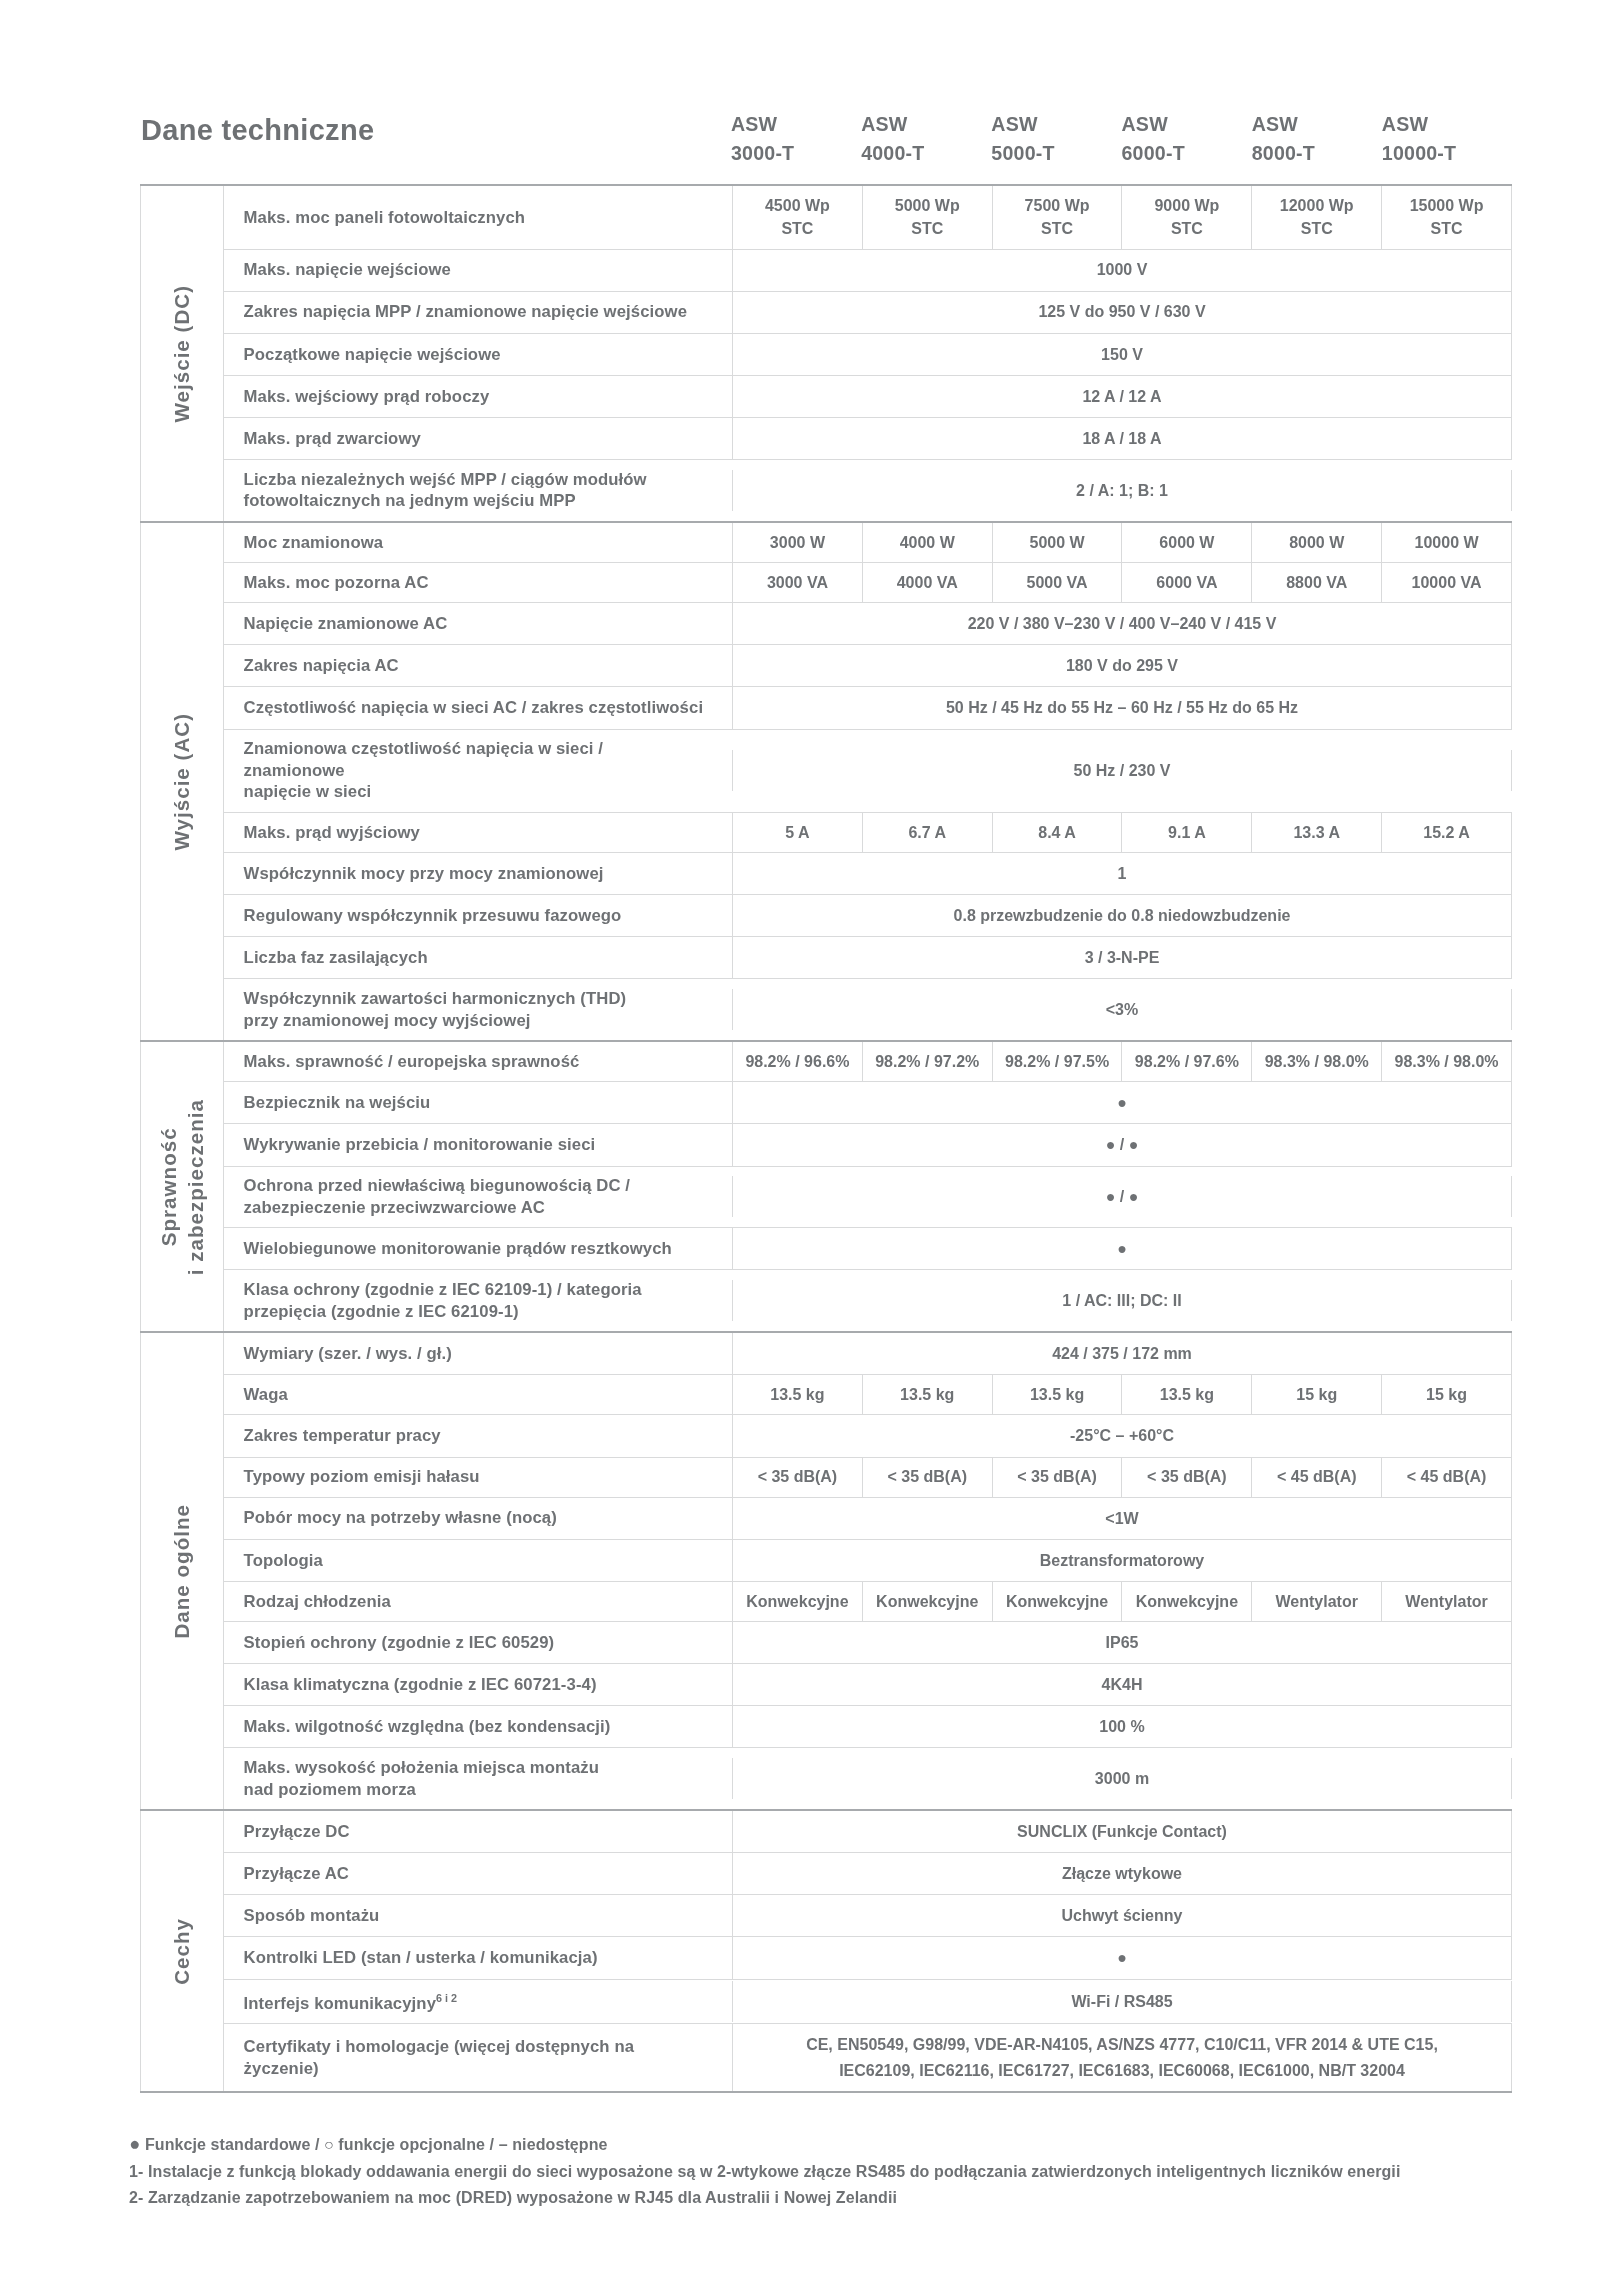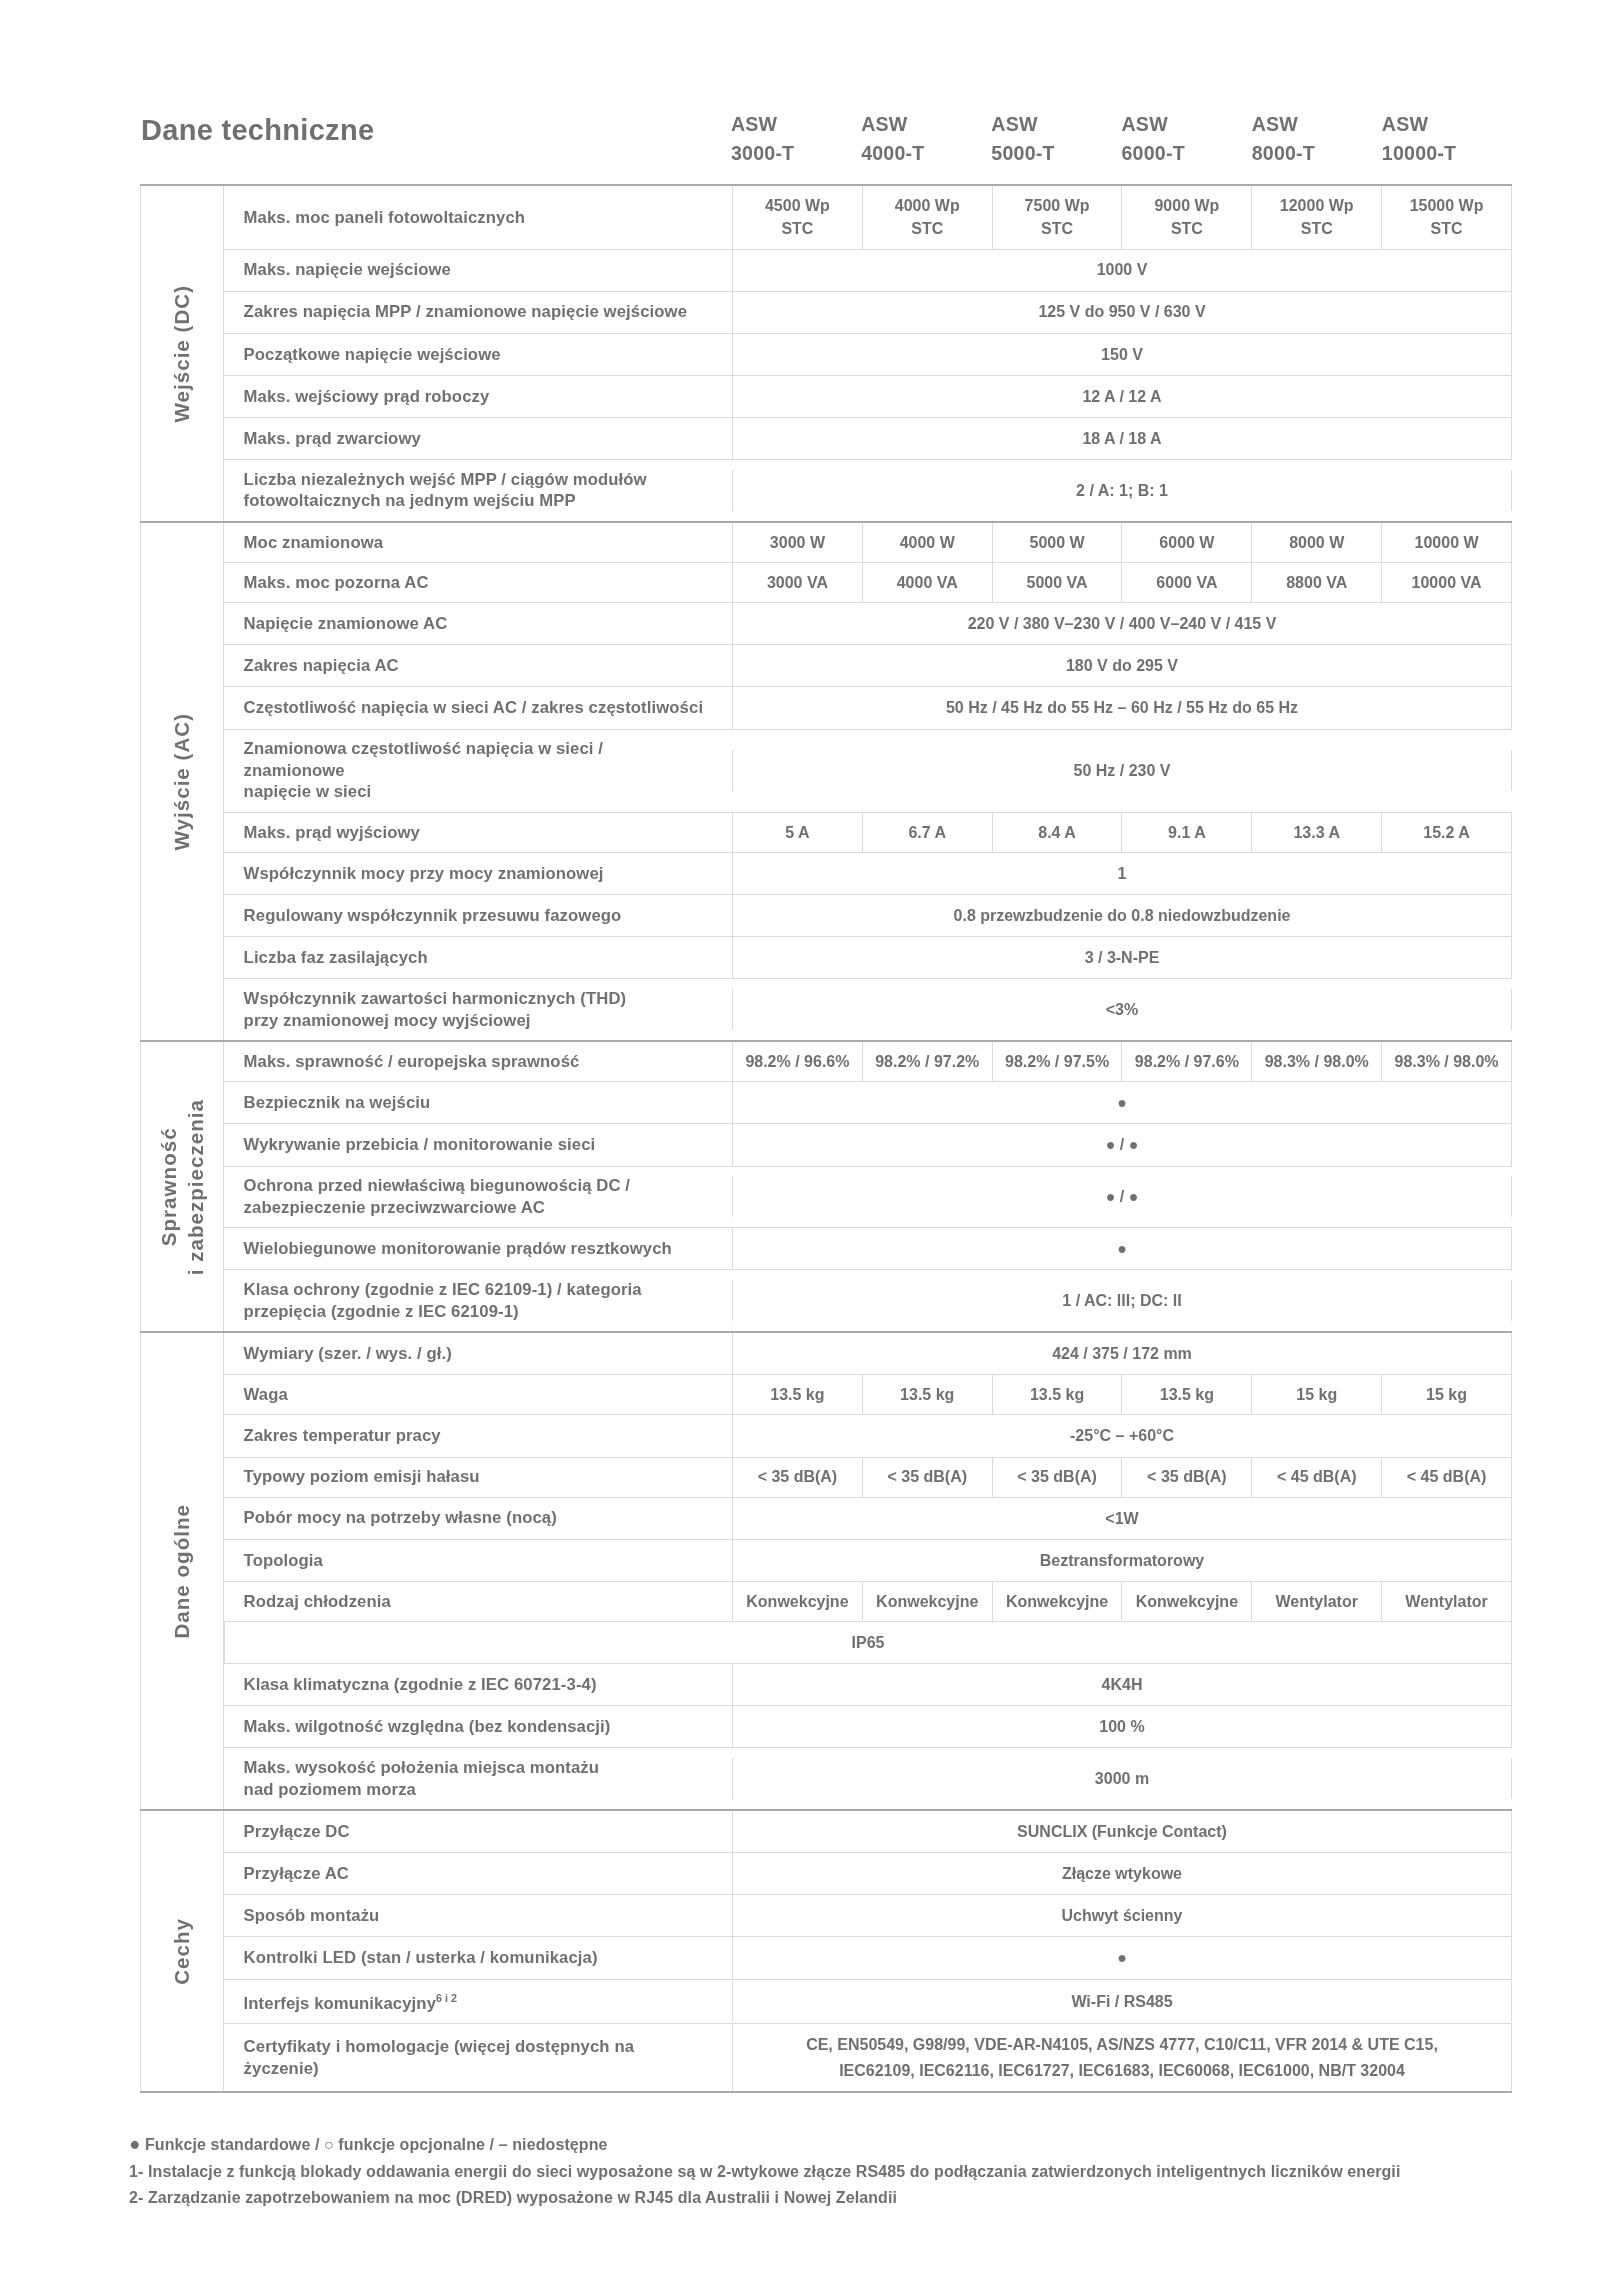"4000 Wp" div.cell { text: 4000 -> 5000 }
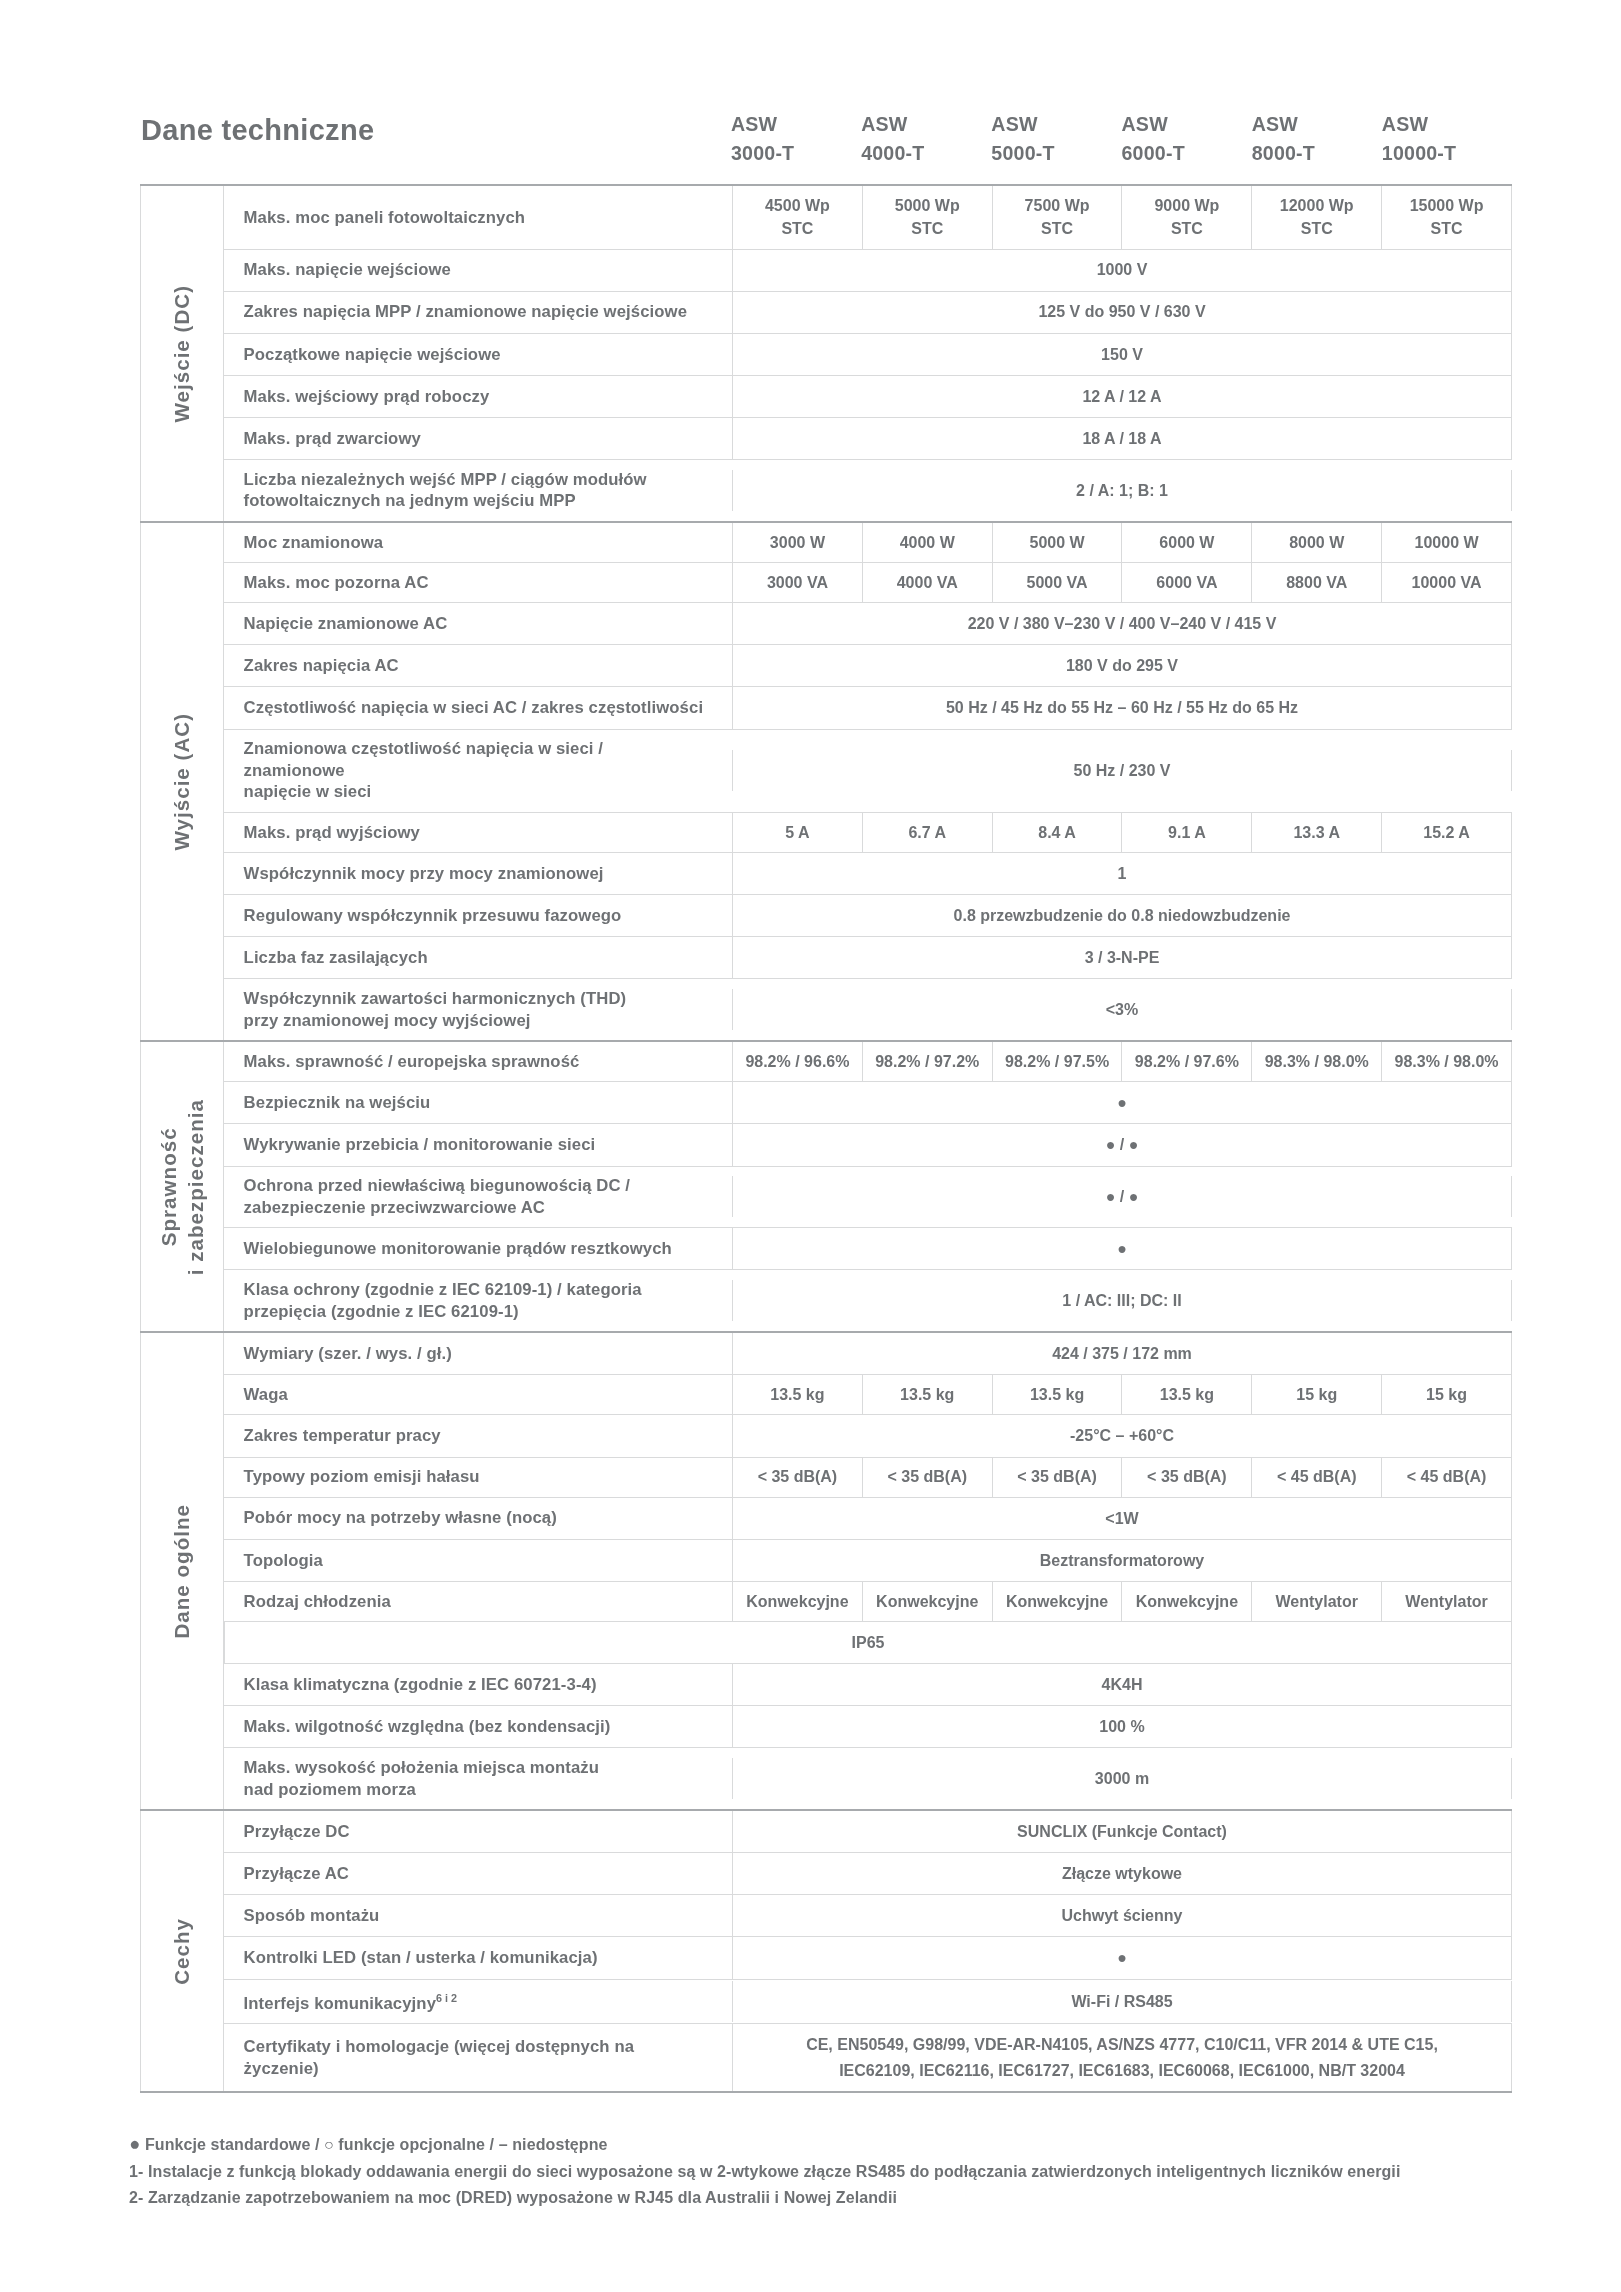"Stopień ochrony (zgodnie z IEC" div.row-label { html: none -> <div>Stopień ochrony (zgodnie z IEC 60529)</div> }
